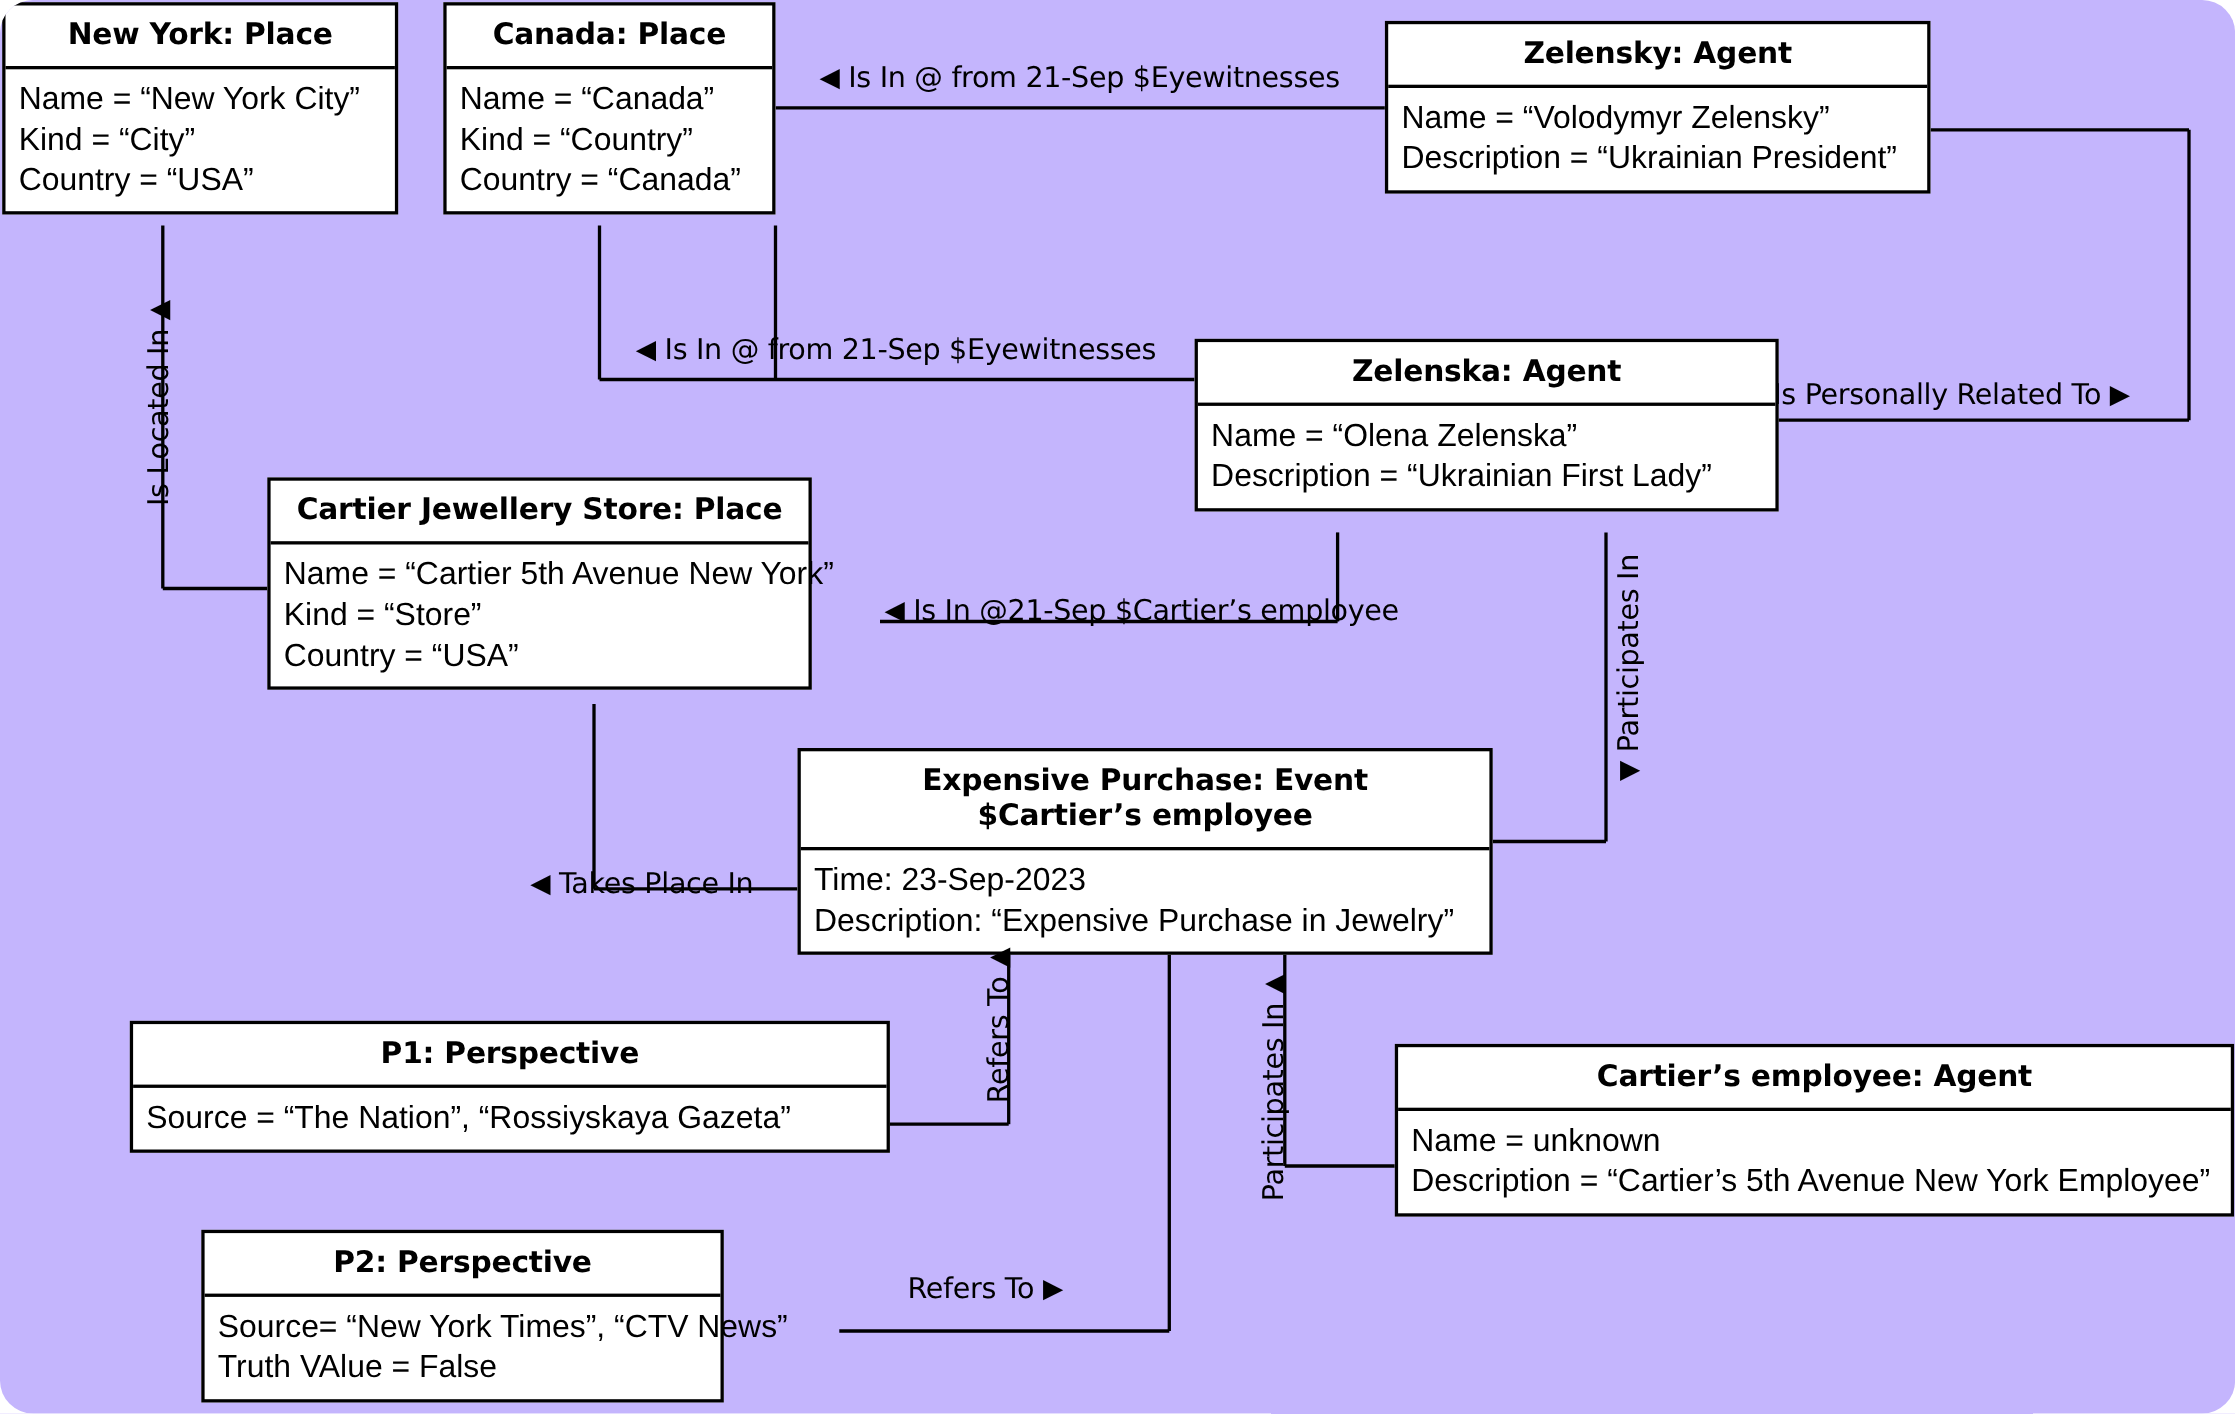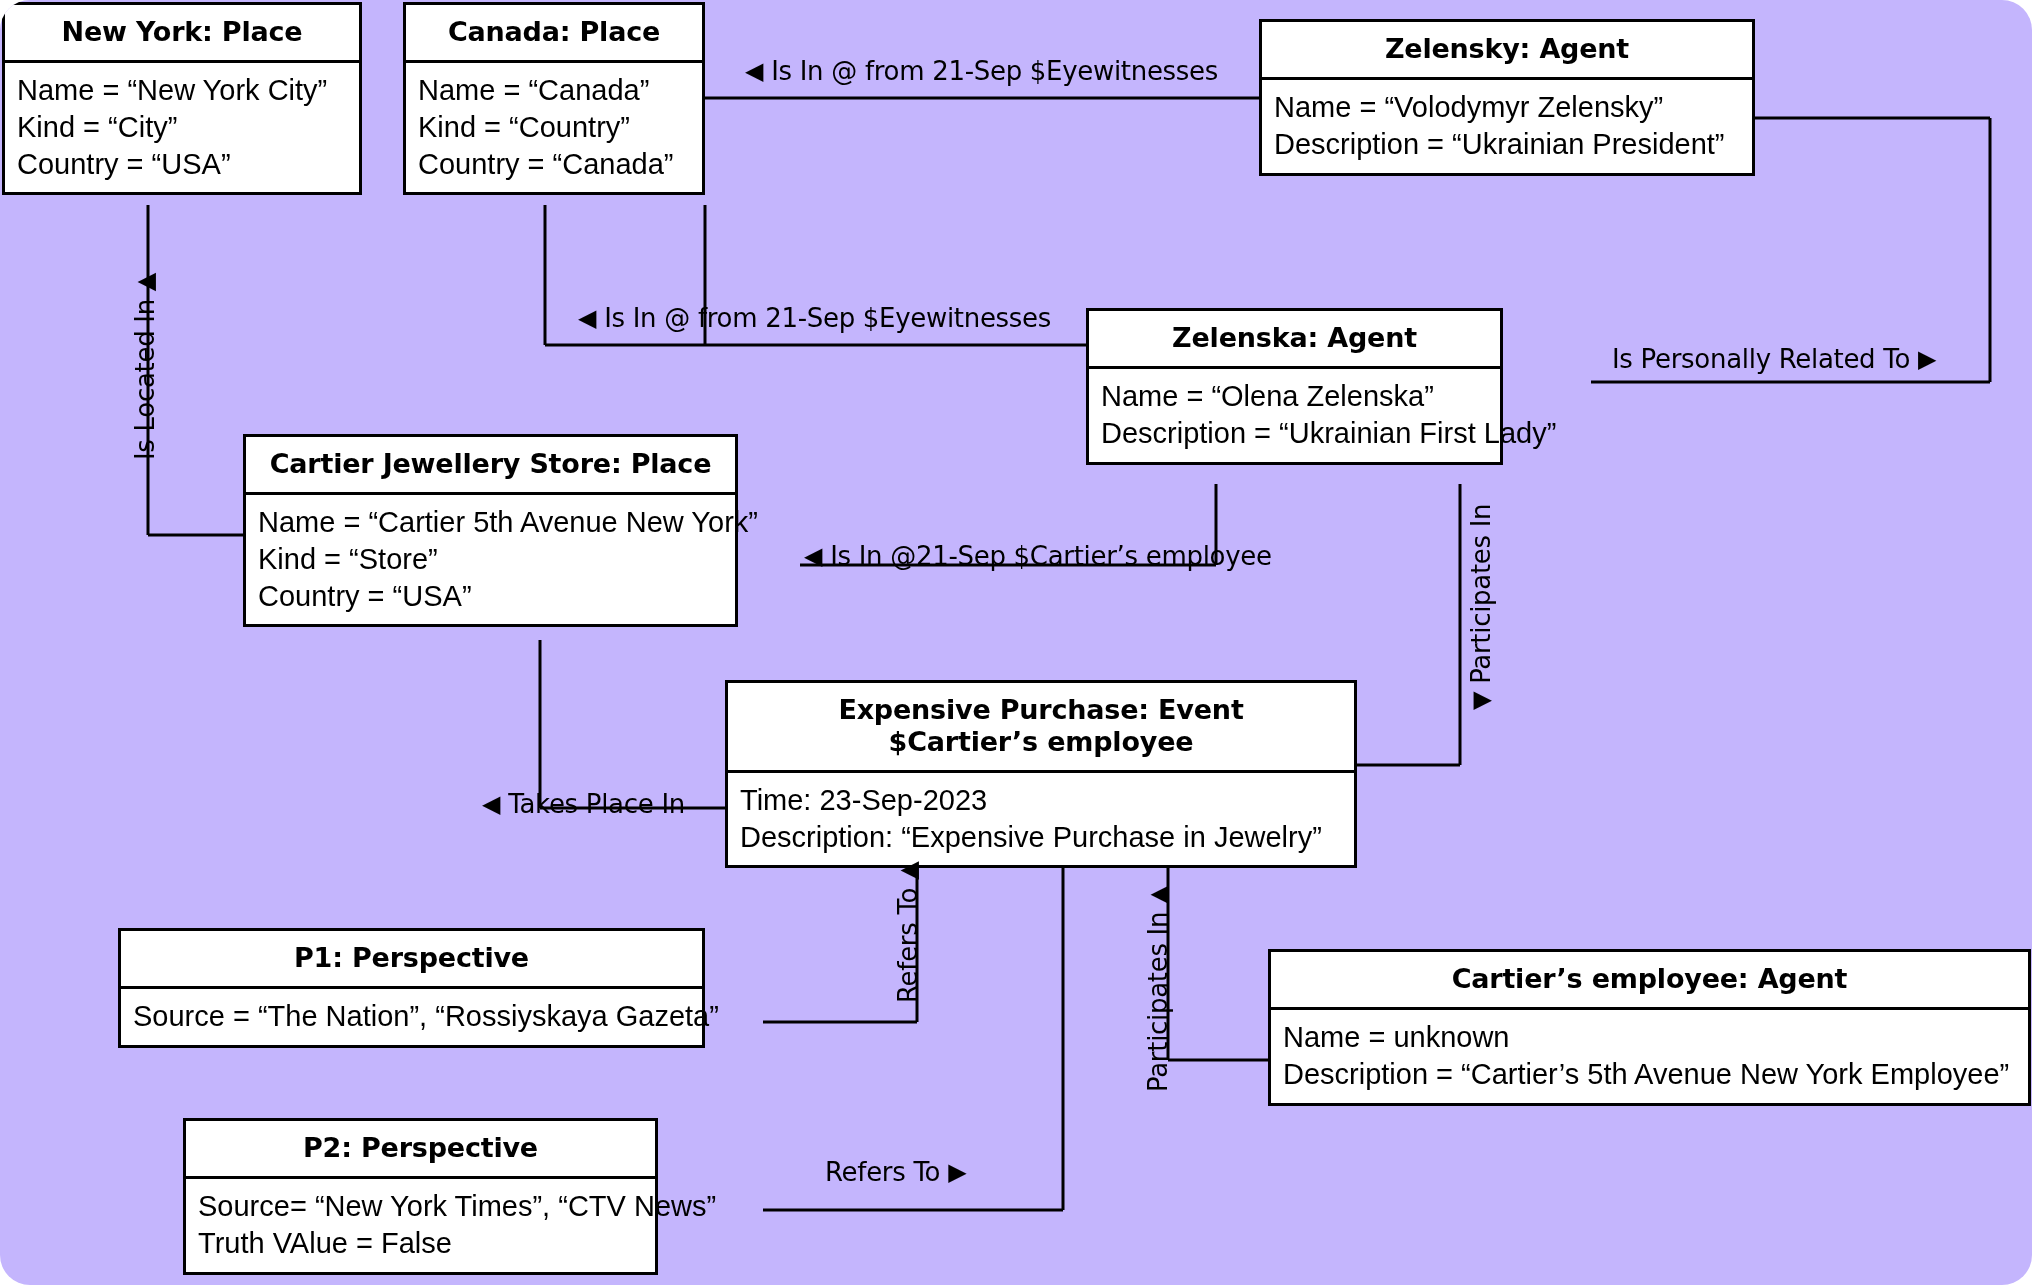"Zelenska: Agent" div.node { width: 417px -> 531px }
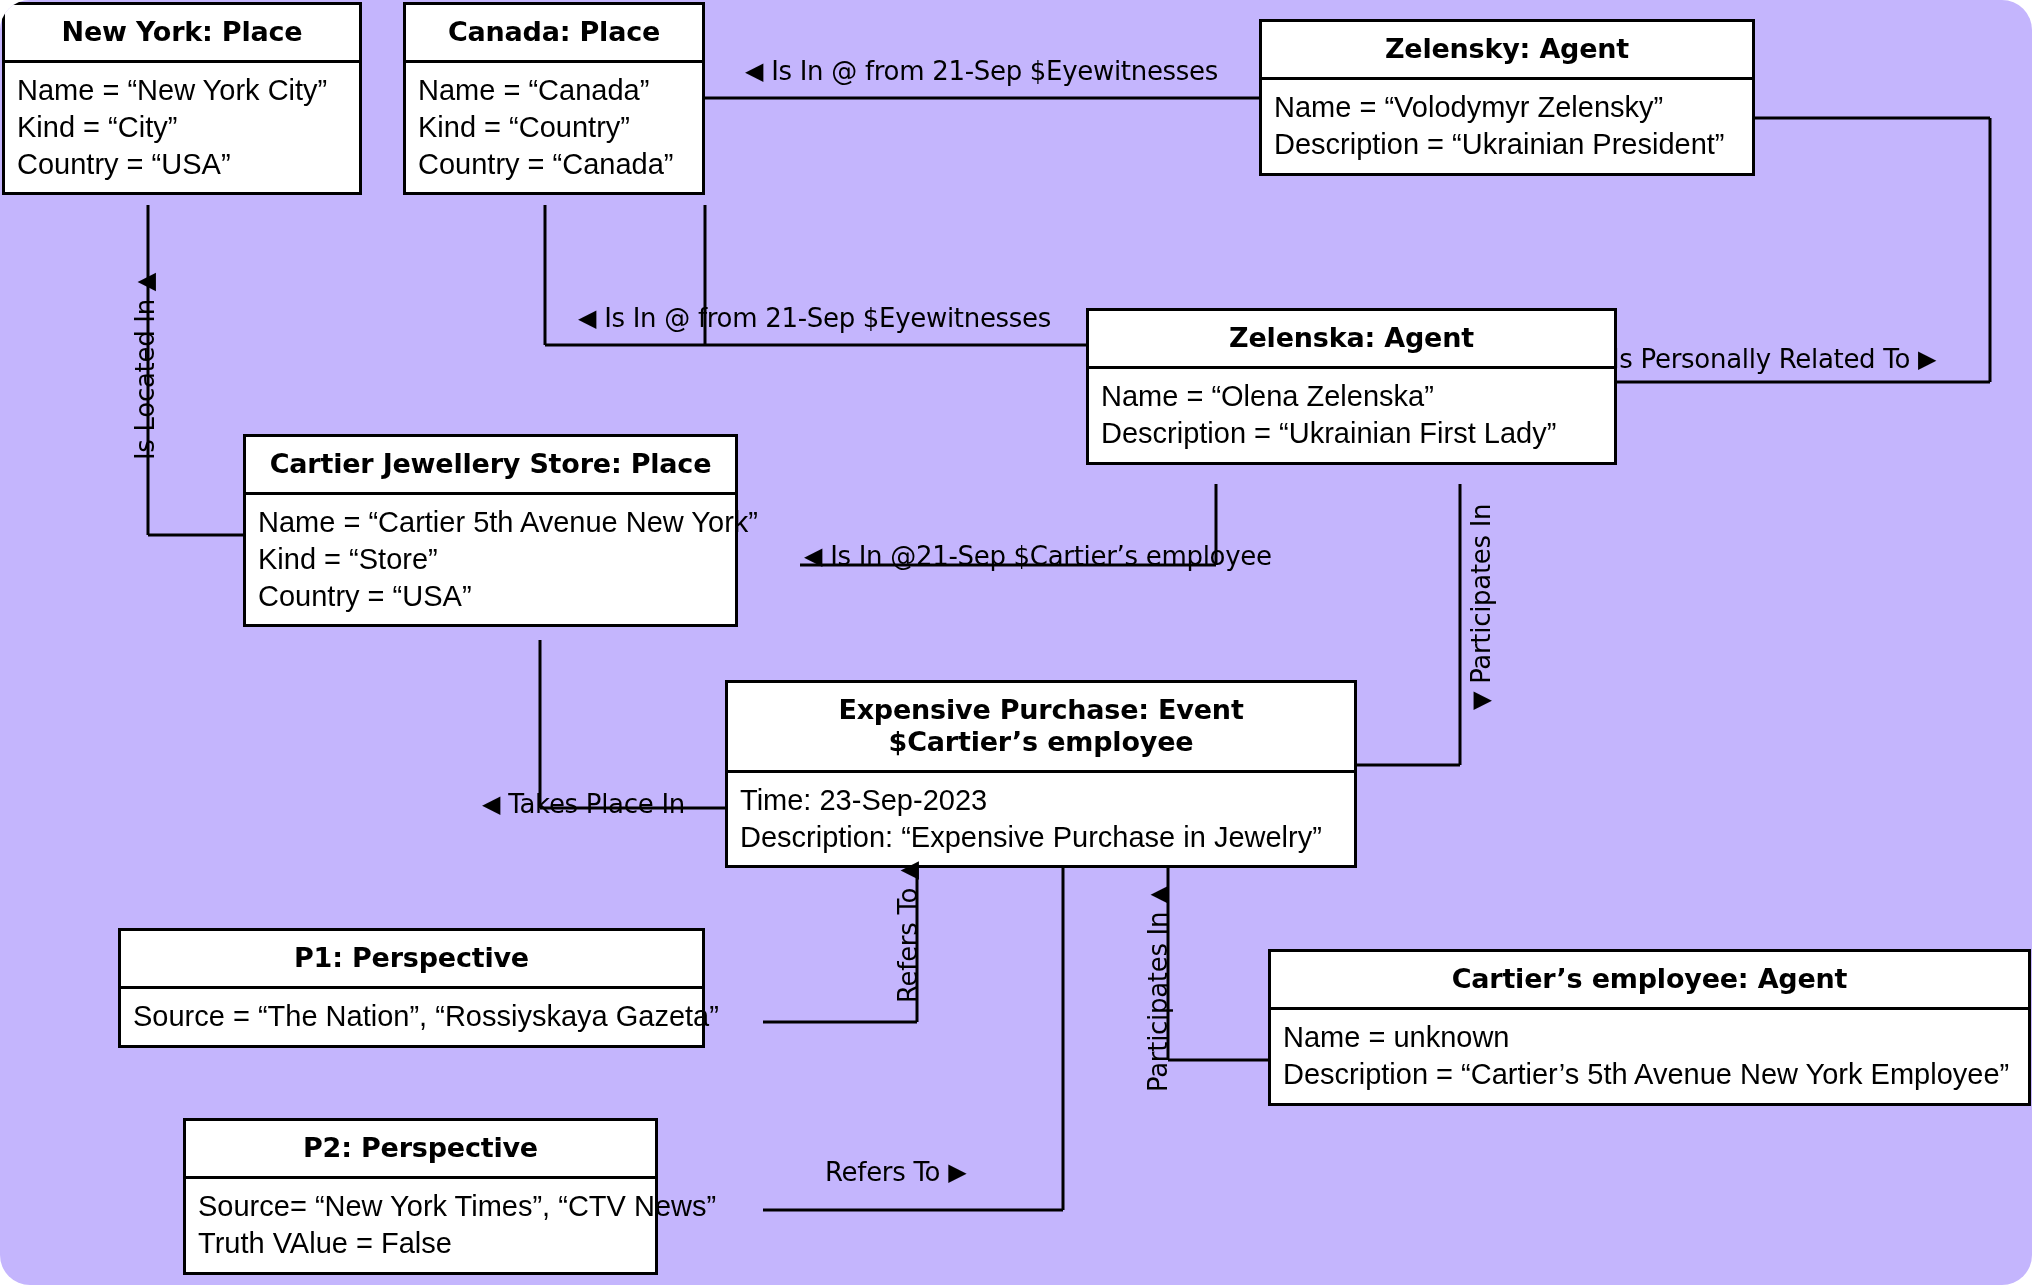"P1: Perspective" div.node { width: 587px -> 691px }
